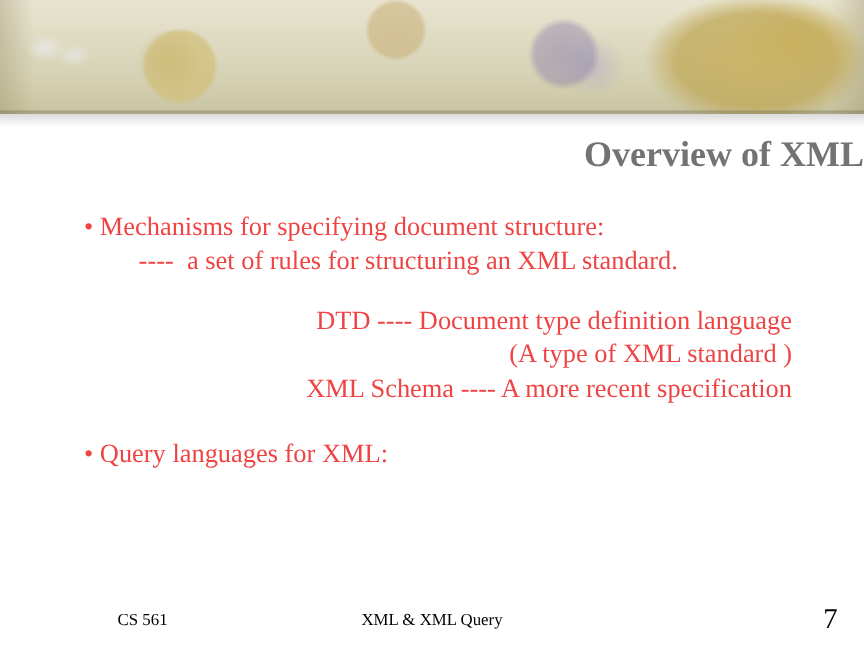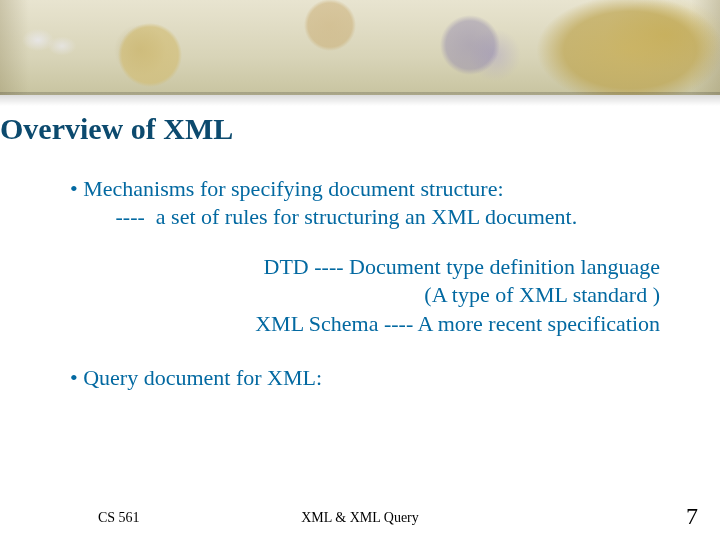"Overview of XML" .title { color: #0c4a6e -> #737373; text-align: left -> right }
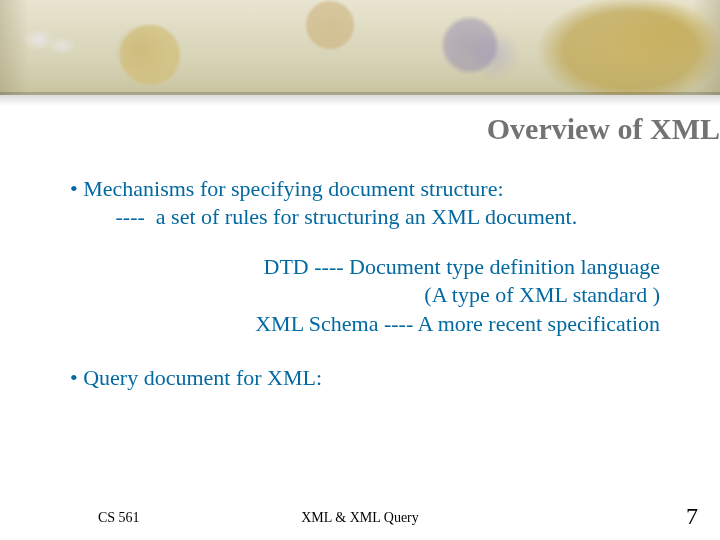"Mechanisms for specifying document" .content { color: #0369a1 -> #ef4444 }
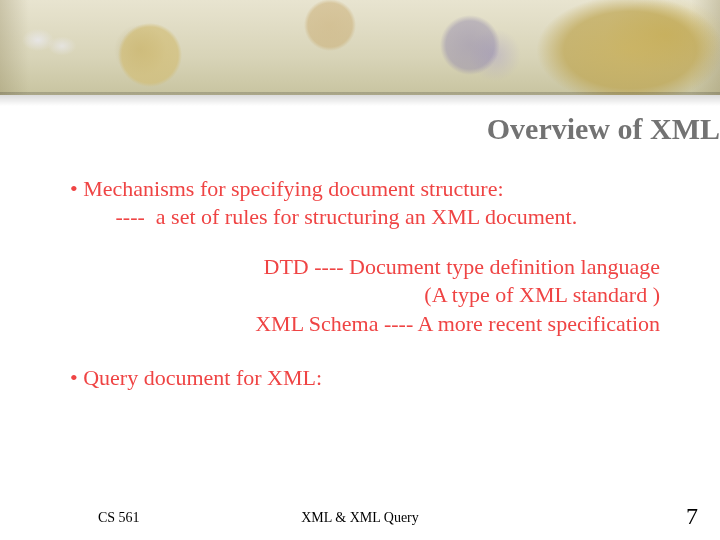"---- a set of rules" div.row { text: document -> standard }
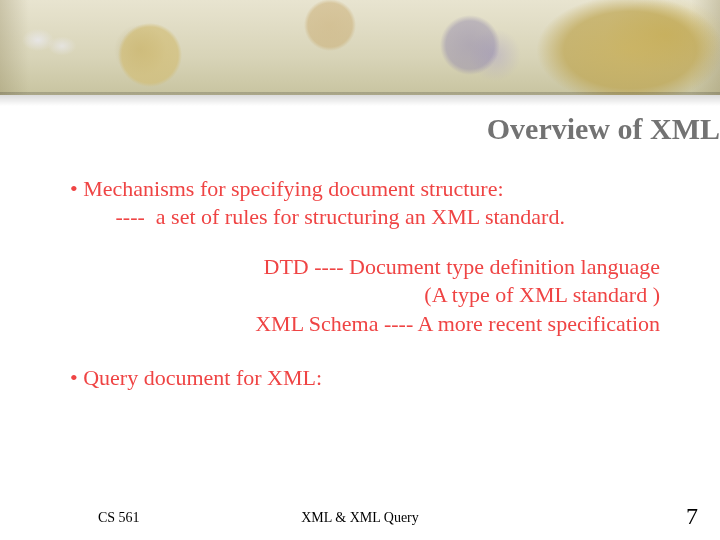"Query document for XML:" div.row { text: document -> languages }
